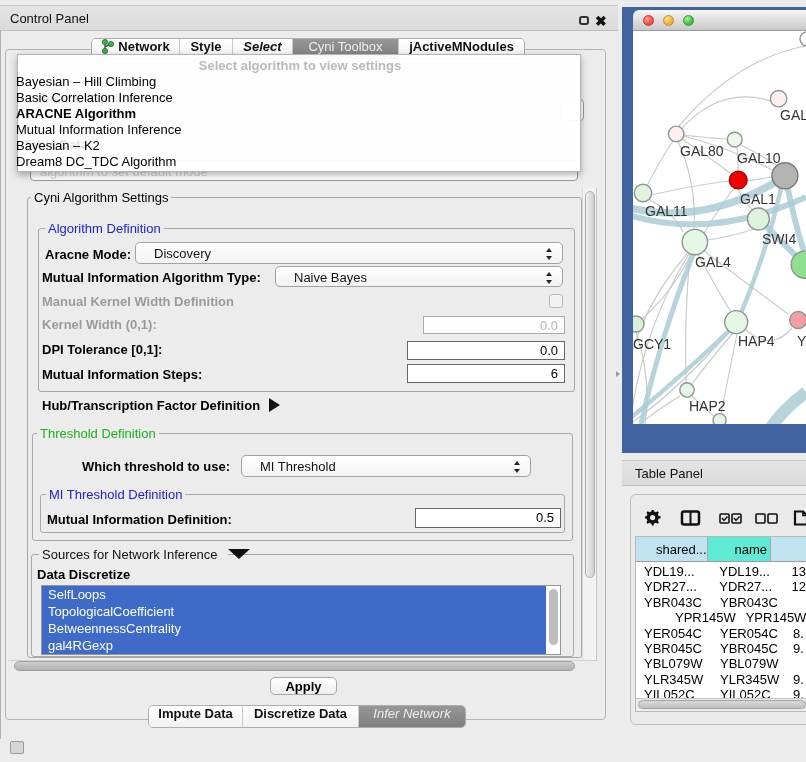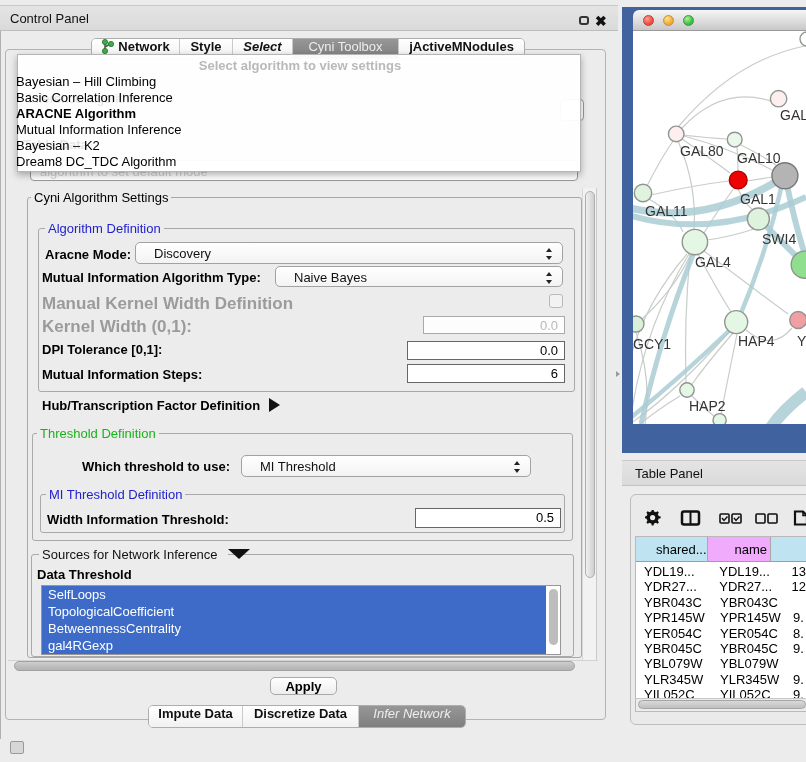"Manual Kernel Width Definition" .glbl { font-size: 17px -> 13px }
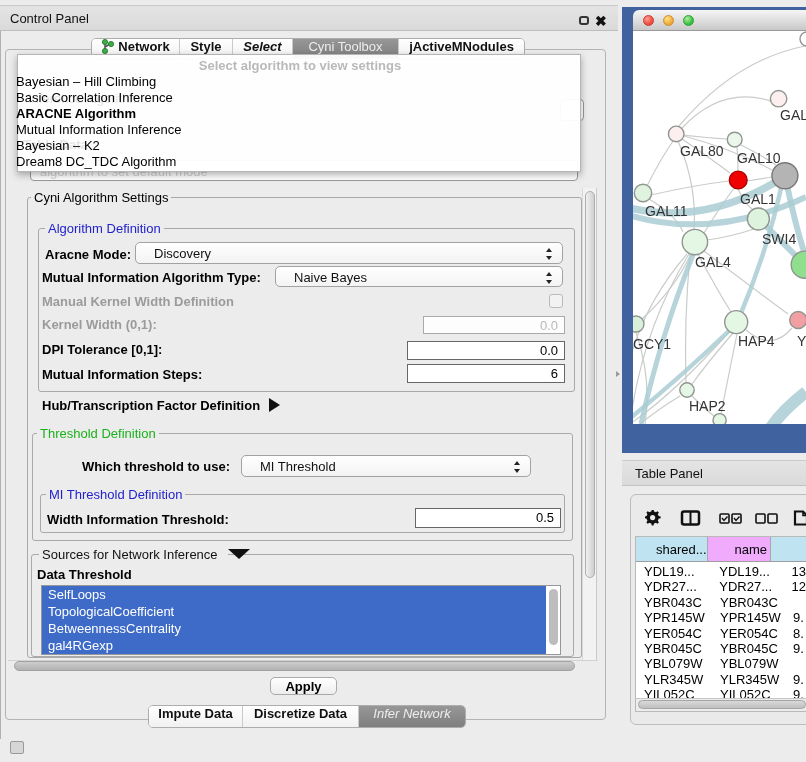"Width Information Threshold:" div.abs { text: Width Information Threshold -> Mutual Information Definition }
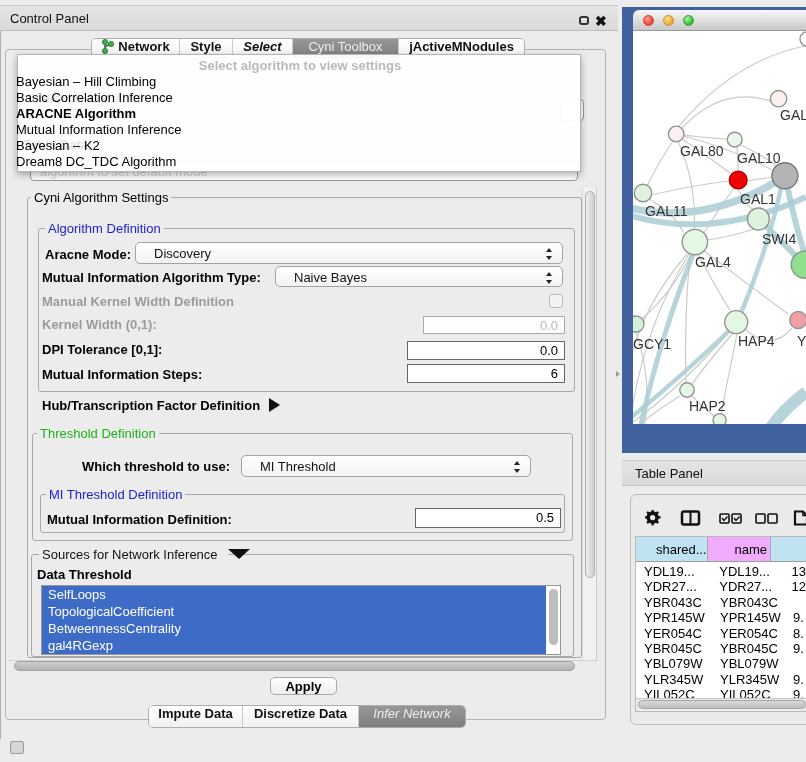"name" div { background: #f0abfc -> #5eead4 }
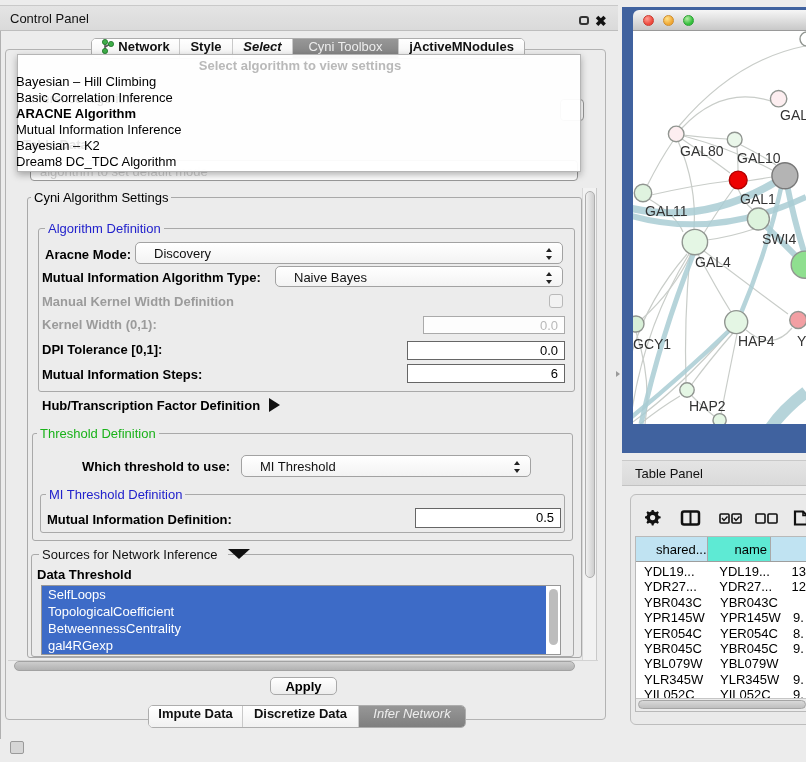"Data Threshold" div.abs { text: Threshold -> Discretize }
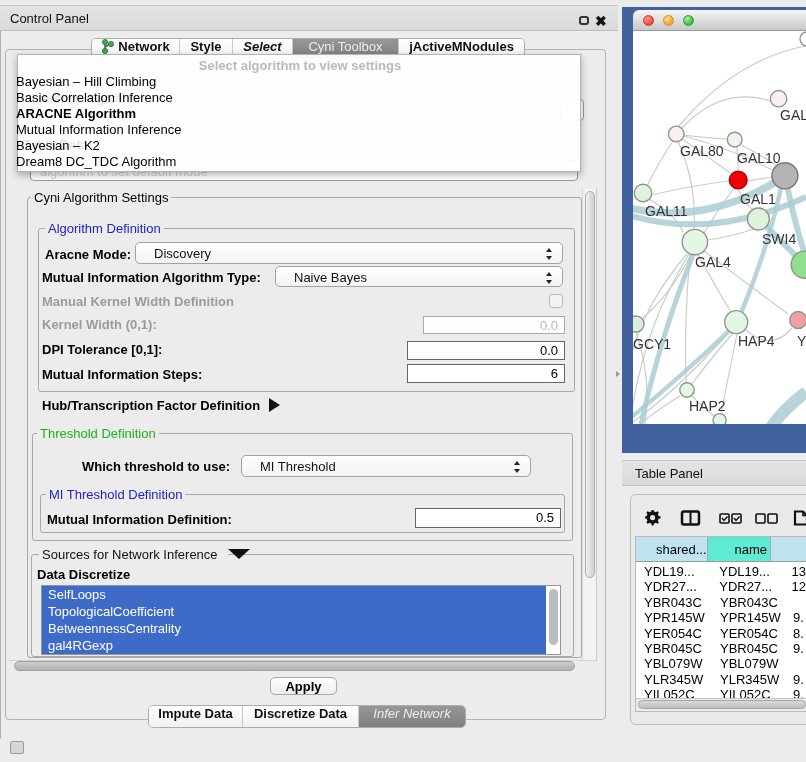"YPR145W" div { padding-left: none -> 31px }
